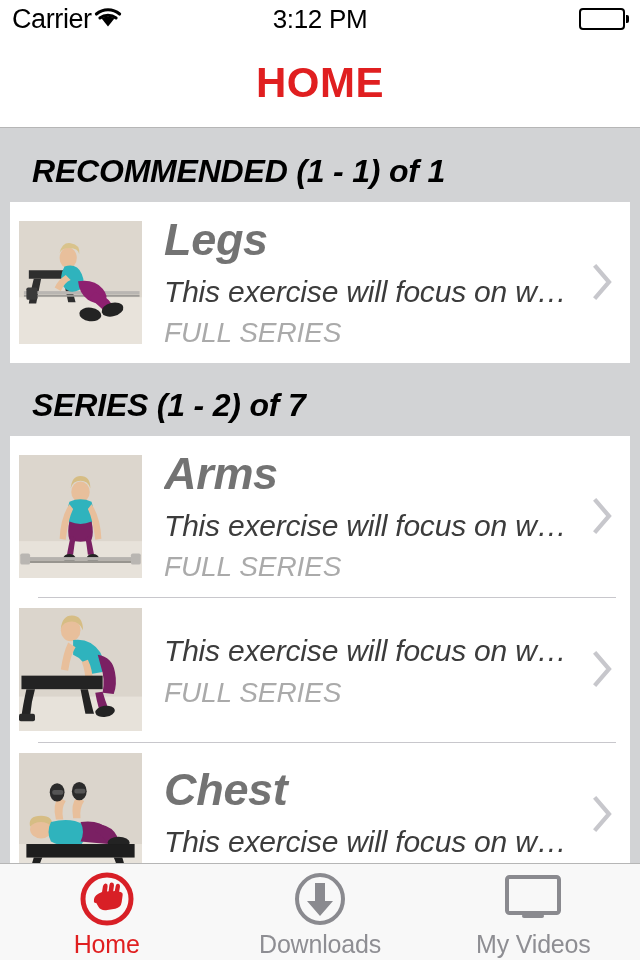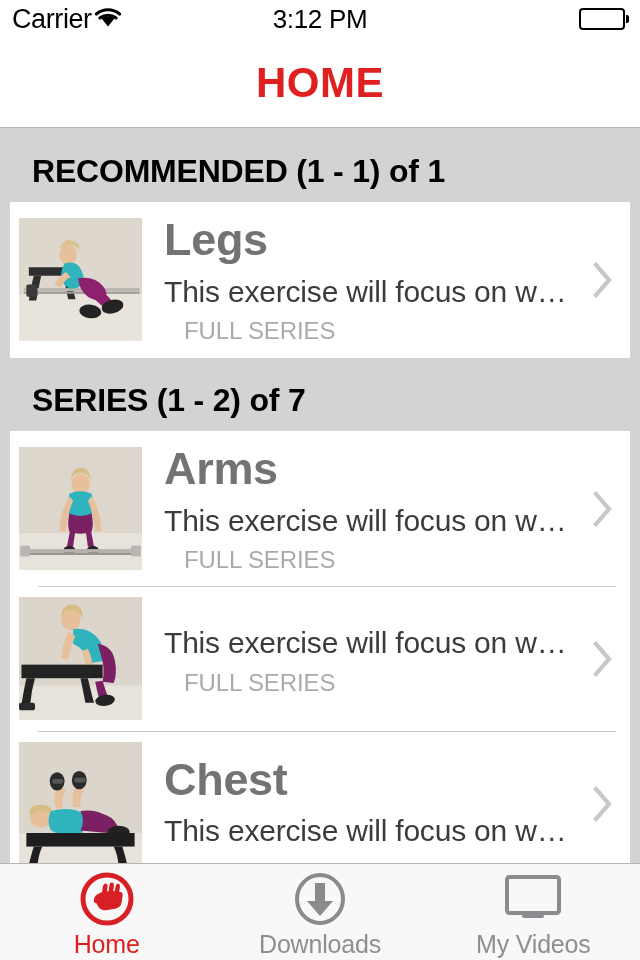"RECOMMENDED (1 - 1) of" .content { font-style: none -> italic }
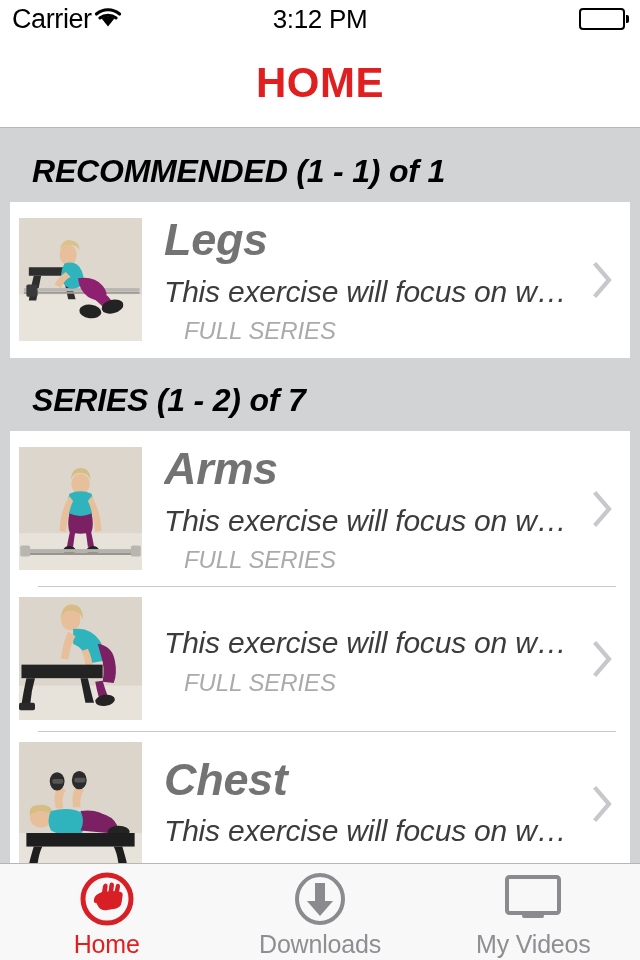"FULL SERIES" .row-meta { font-size: 24px -> 28px; margin-left: 20px -> none }
